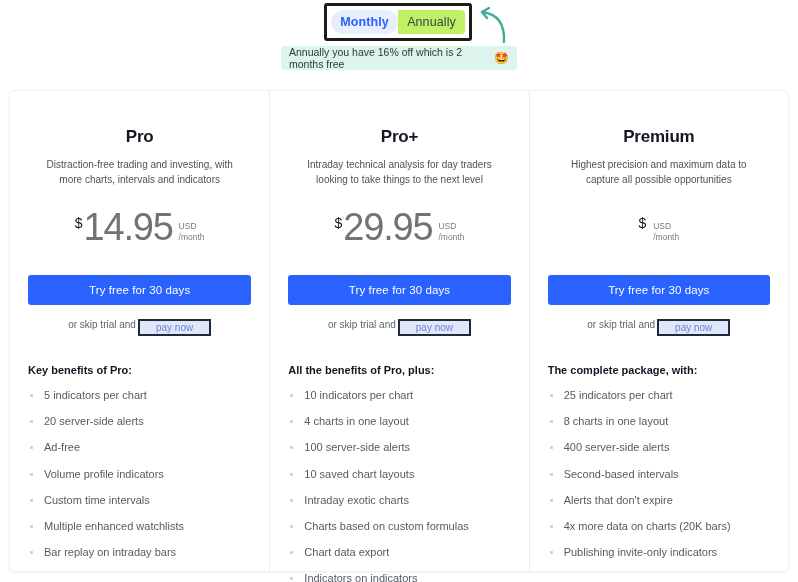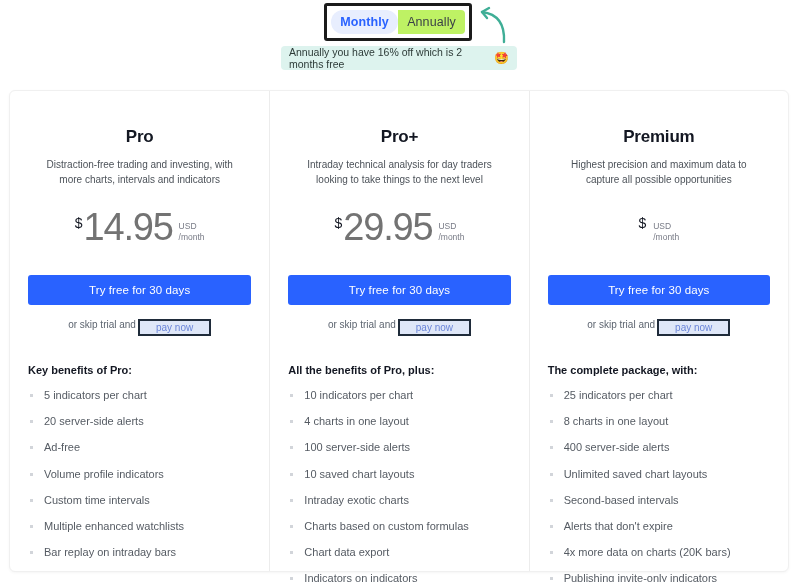"Unlimited saved chart layouts" li.benefit-item { html: <li>Unlimited saved chart layouts</li> -> none }
